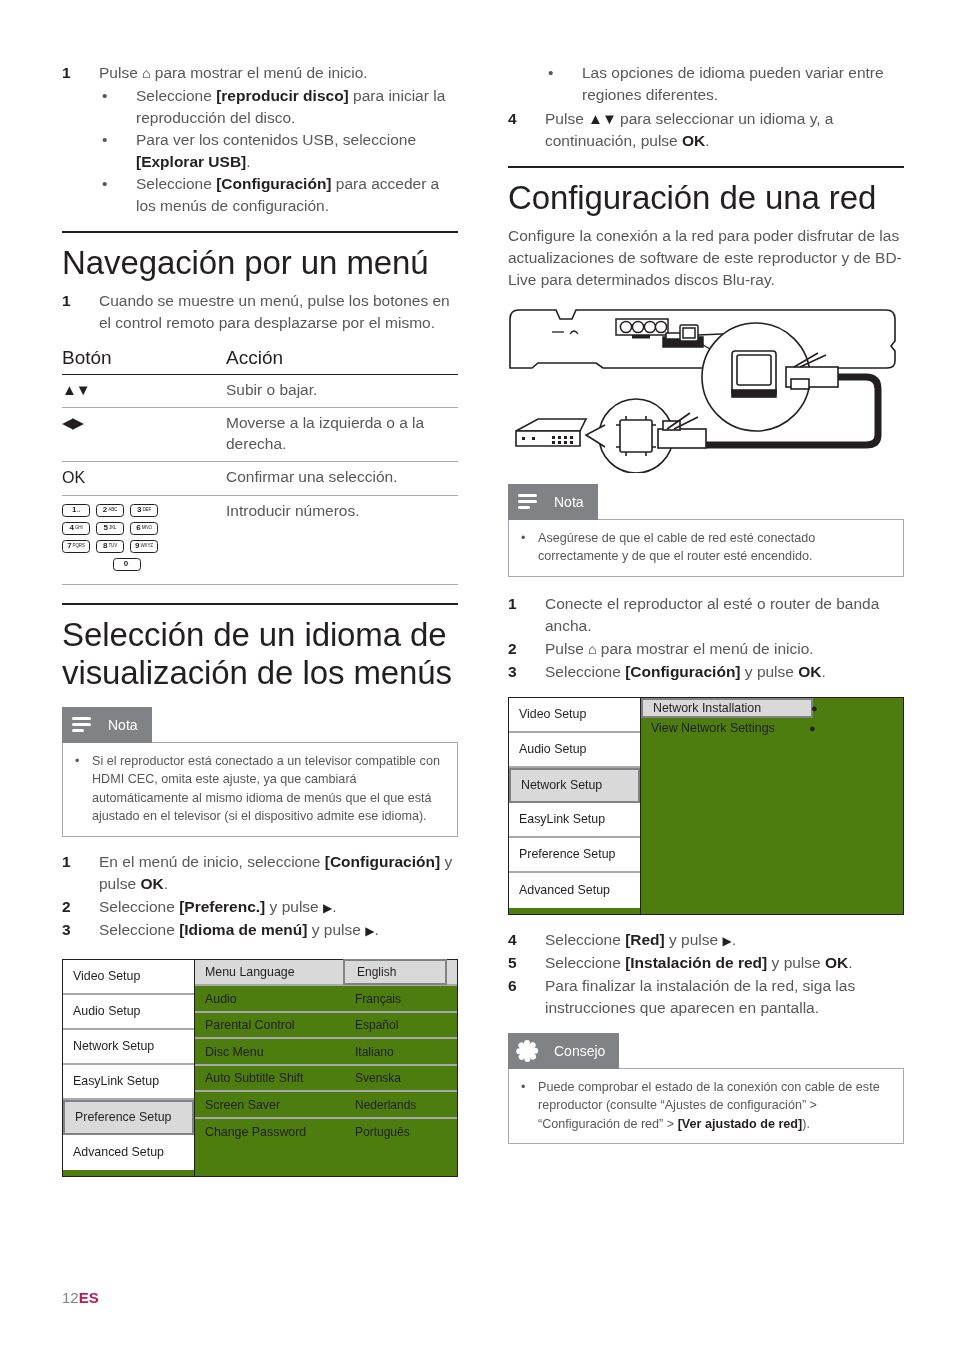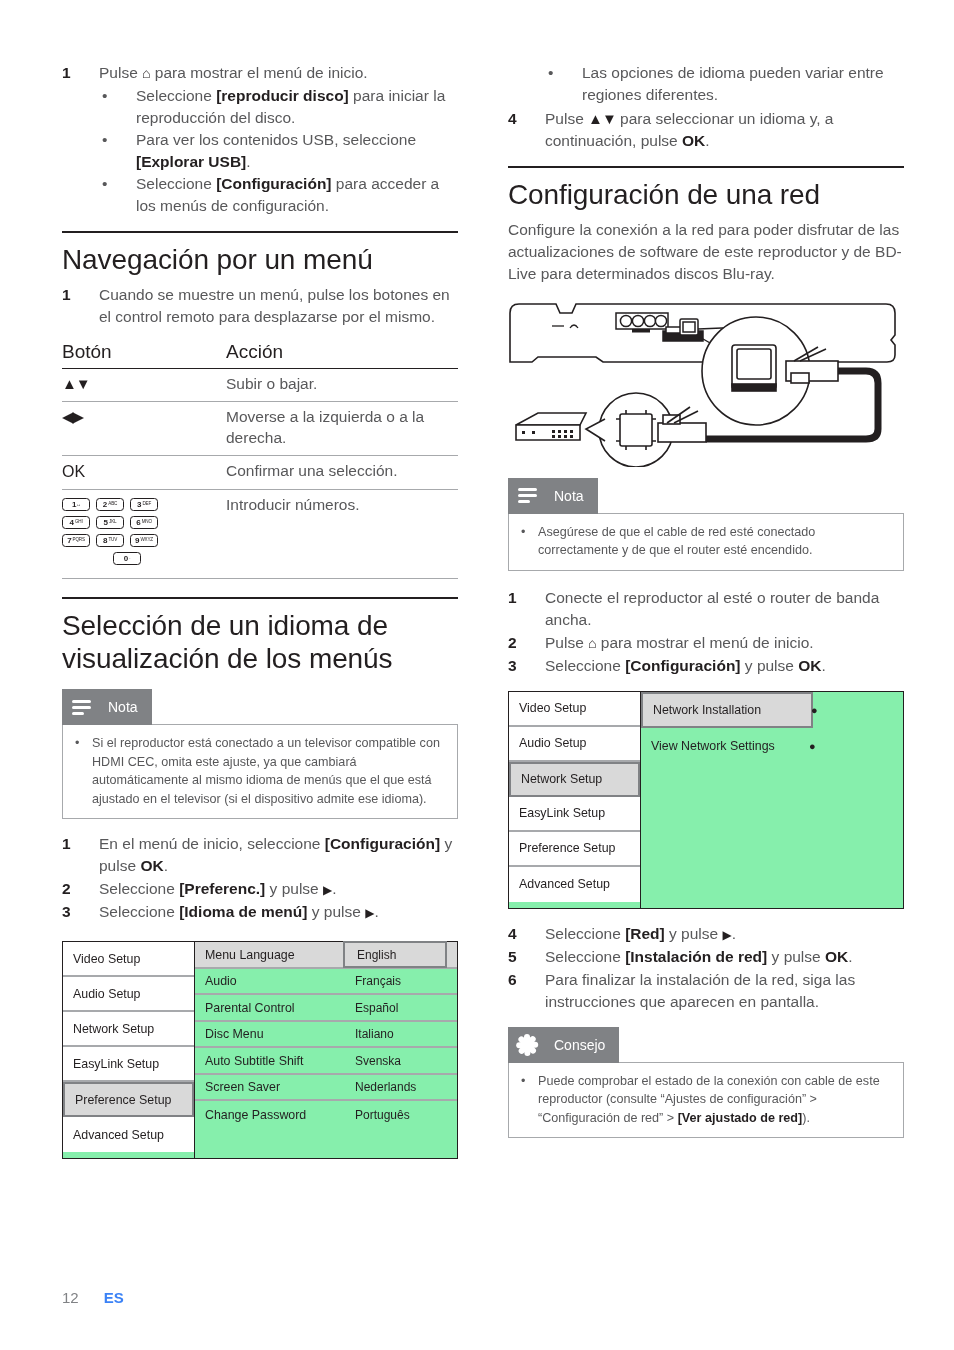"Configuración de una red" h2.section { font-size: 28px -> 33px }
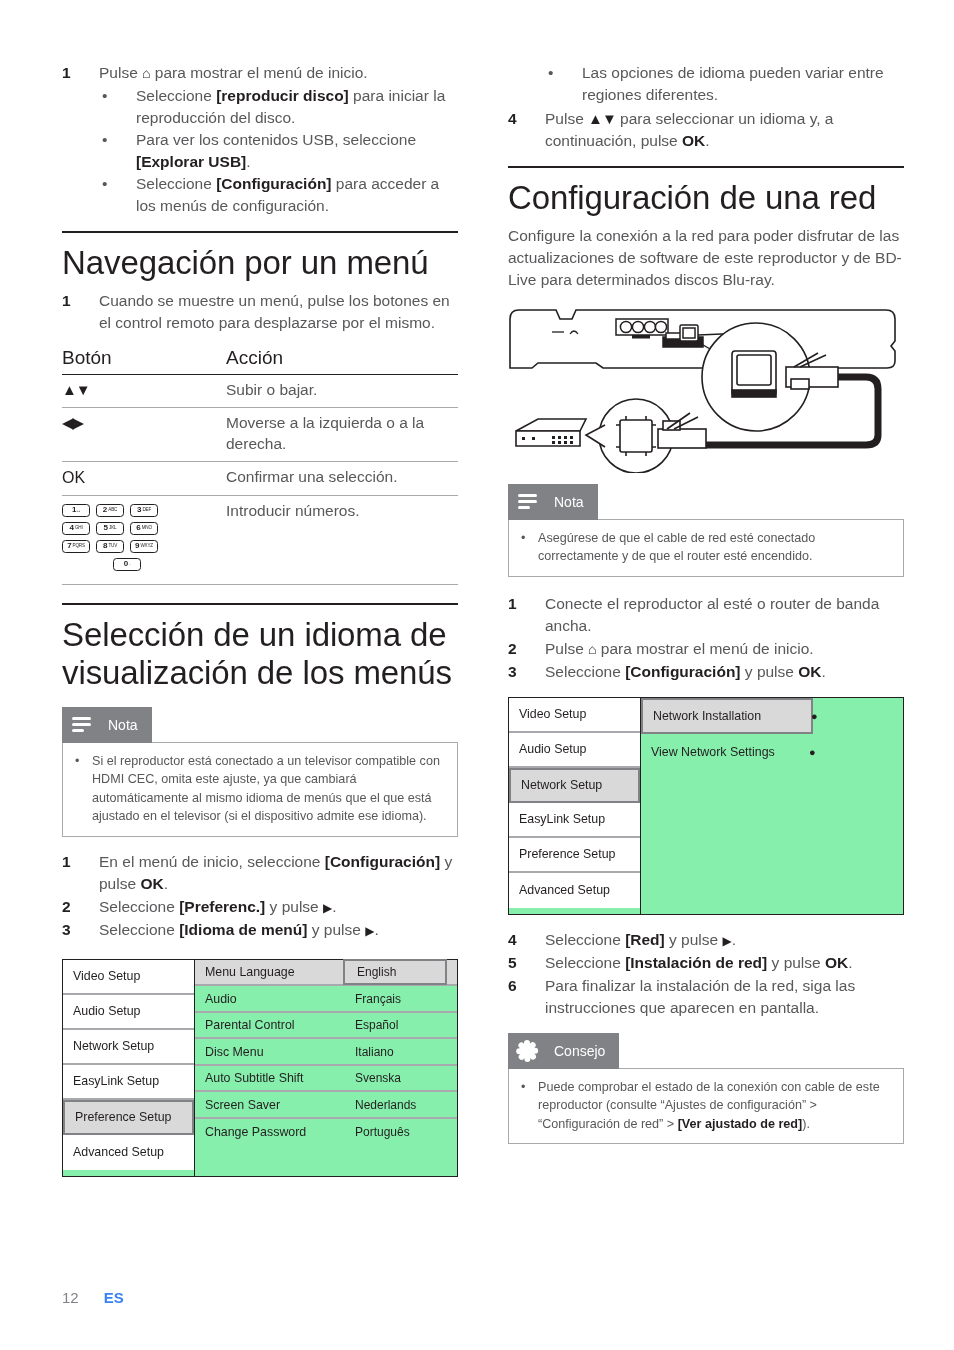"Video Setup" .osd { background: #86efac -> #4d7c0f }
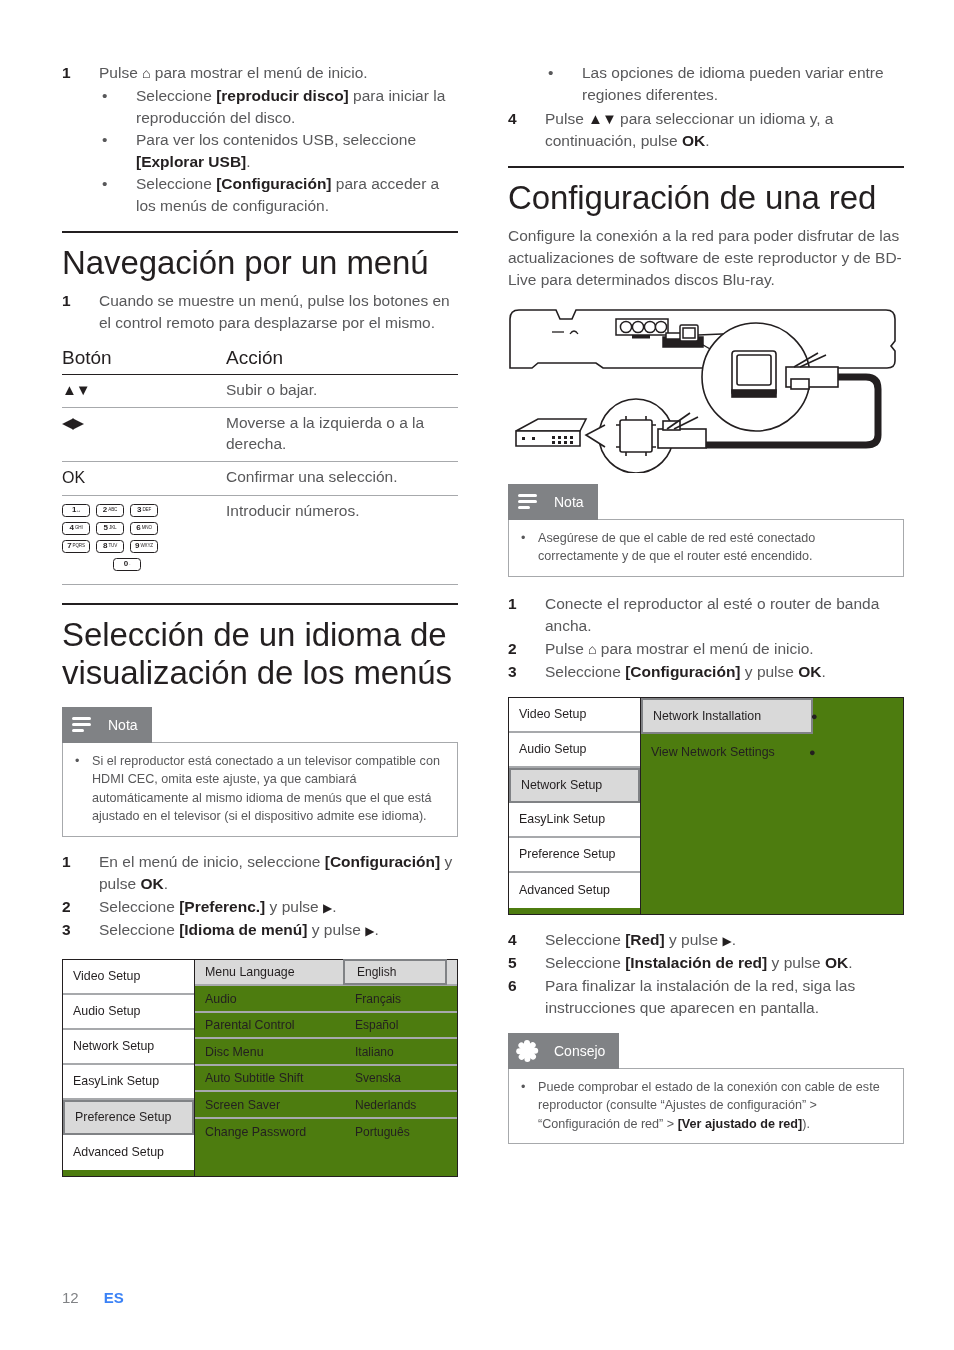"Network Installation" .osd-net .orow { height: 36px -> 20px }
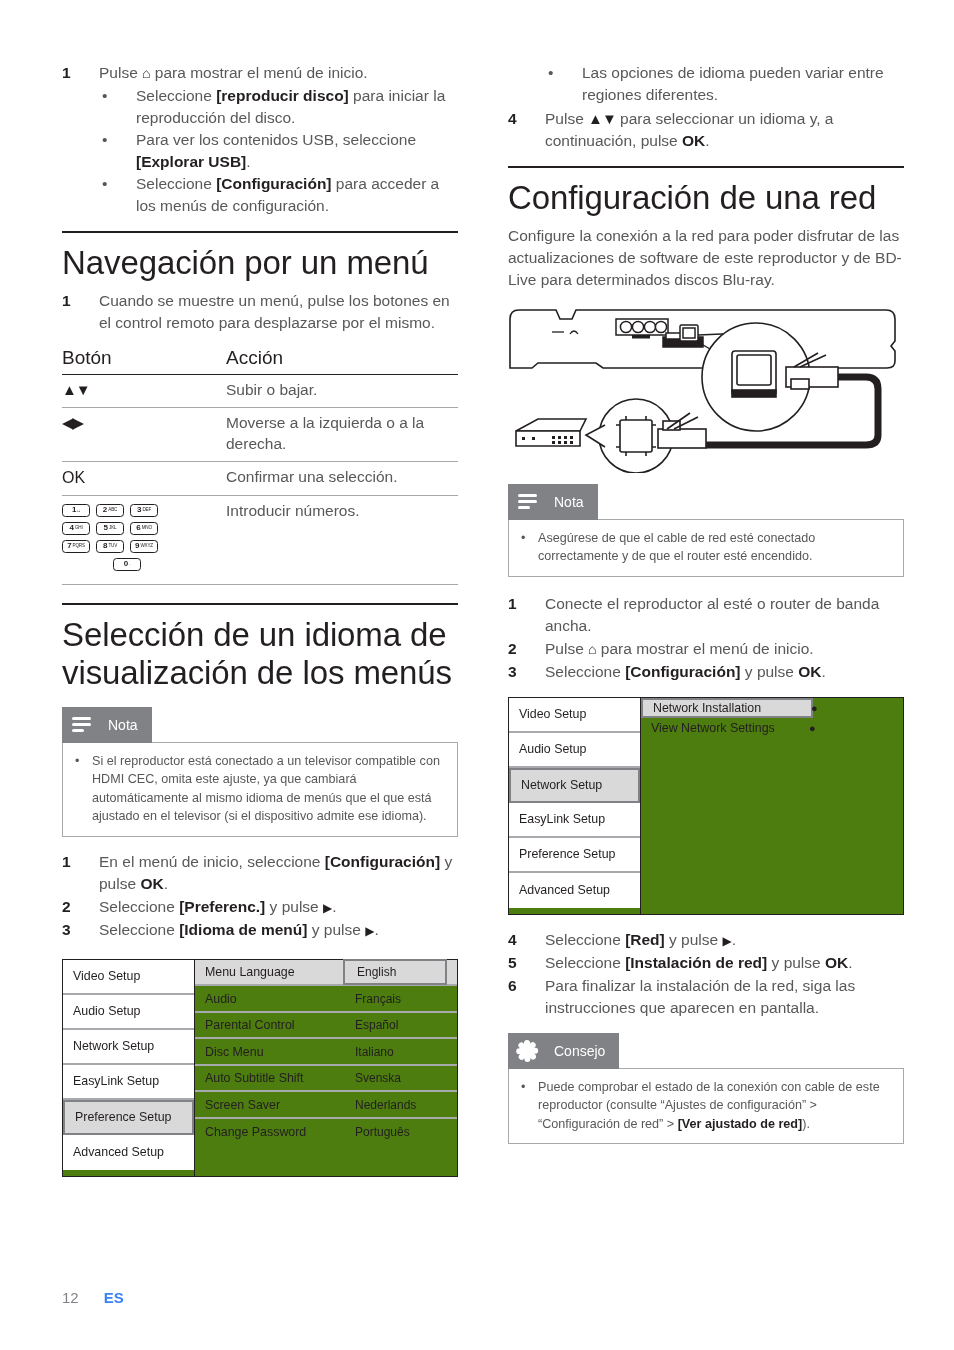"12" .footer { gap: 25px -> none }
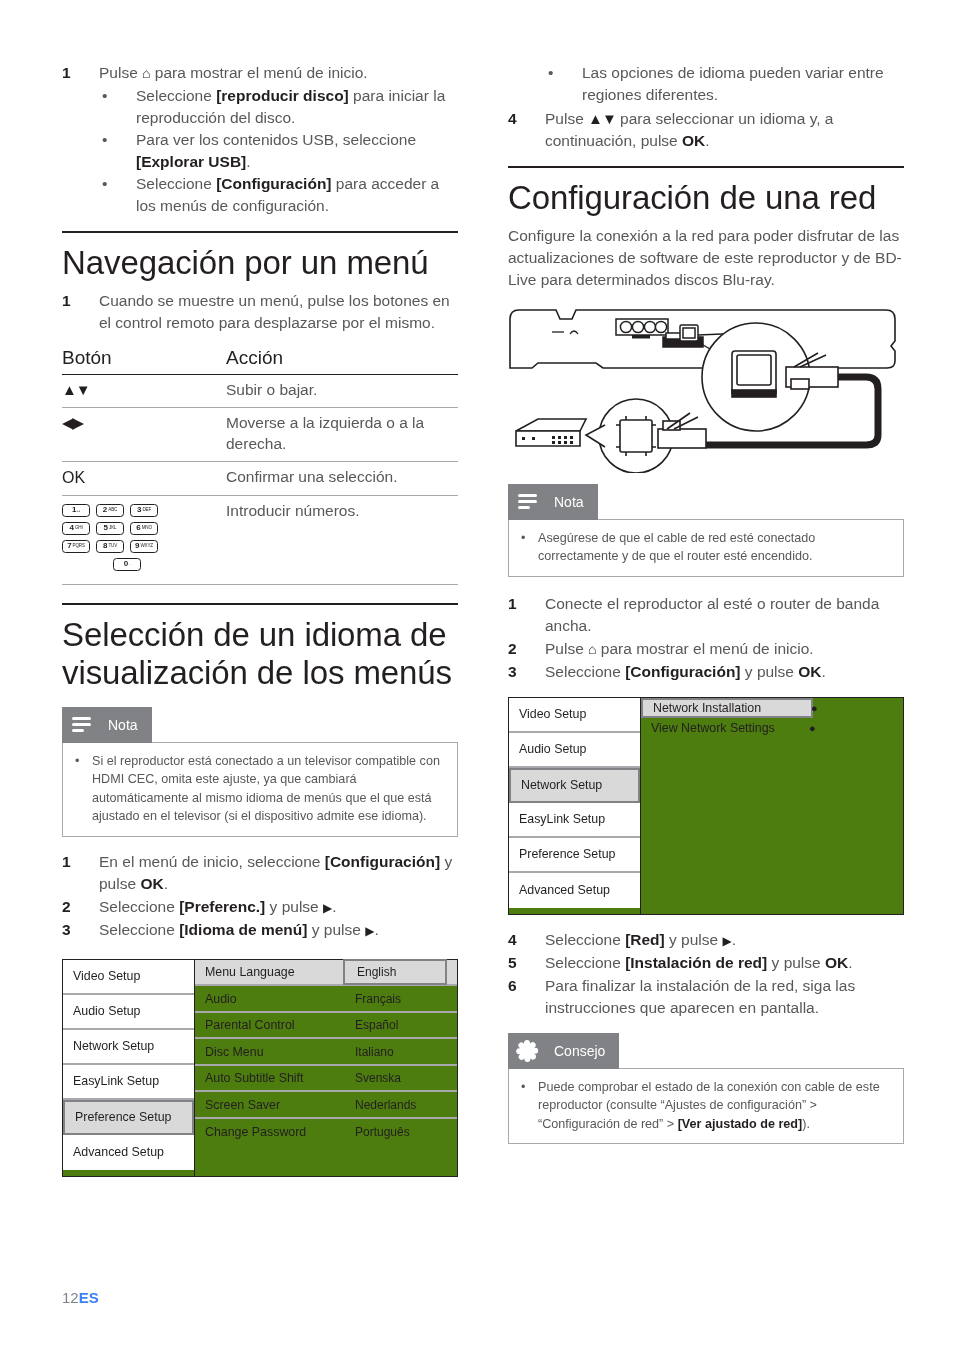"ES" .footer .lang { color: #3b82f6 -> #be185d }
